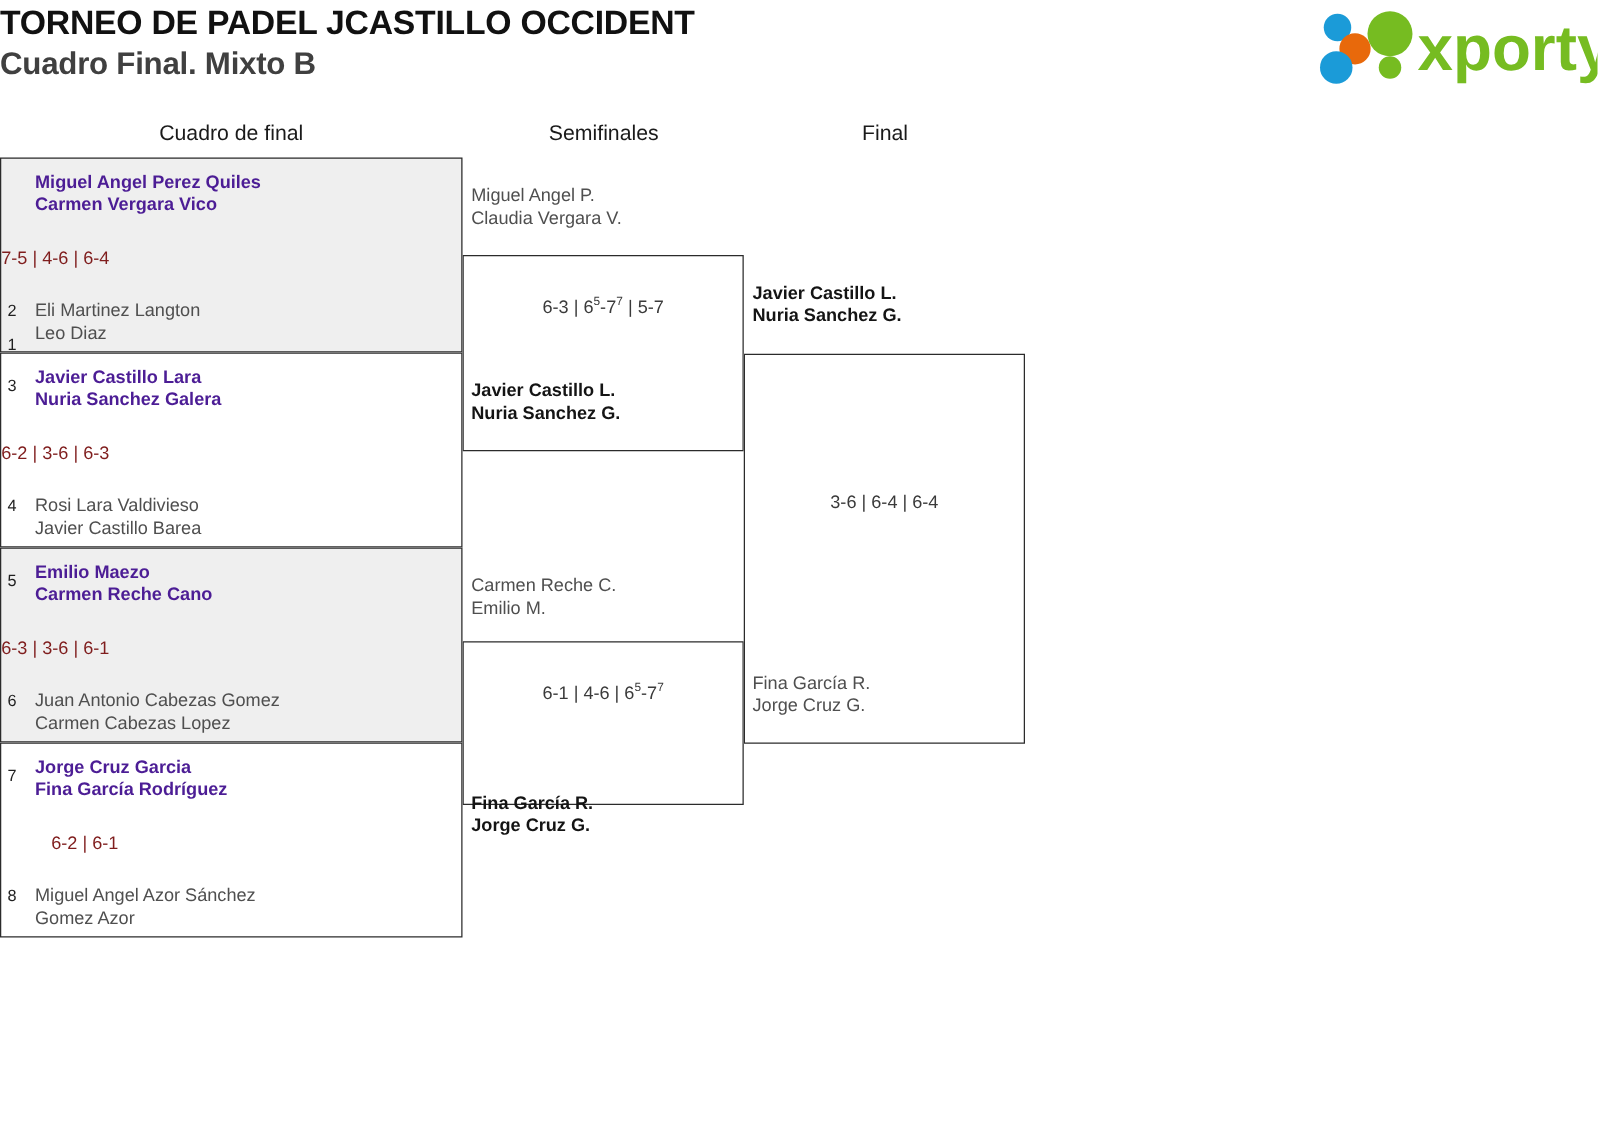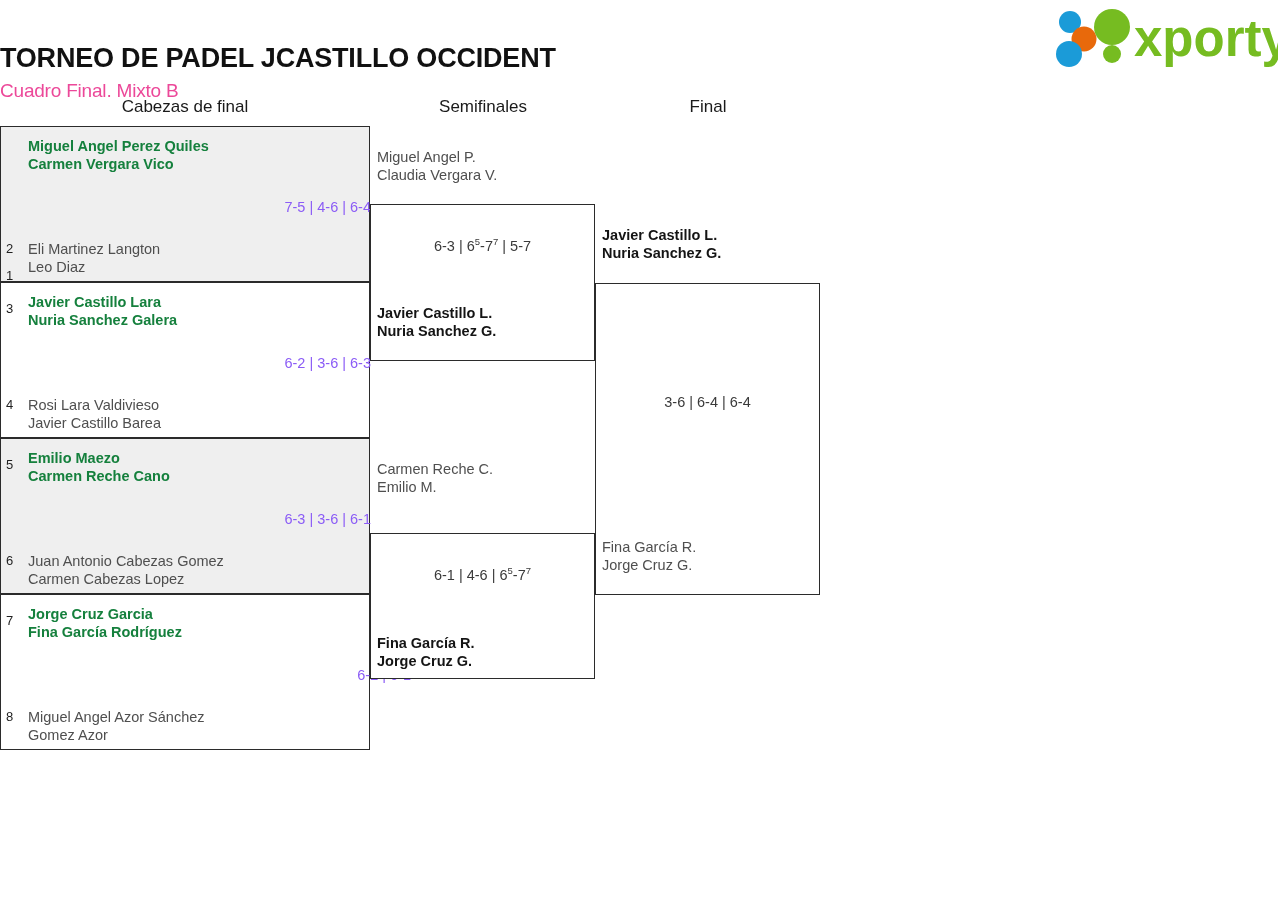"TORNEO DE PADEL JCASTILLO OCCIDENT" .title-block { margin-top: 40px -> none }
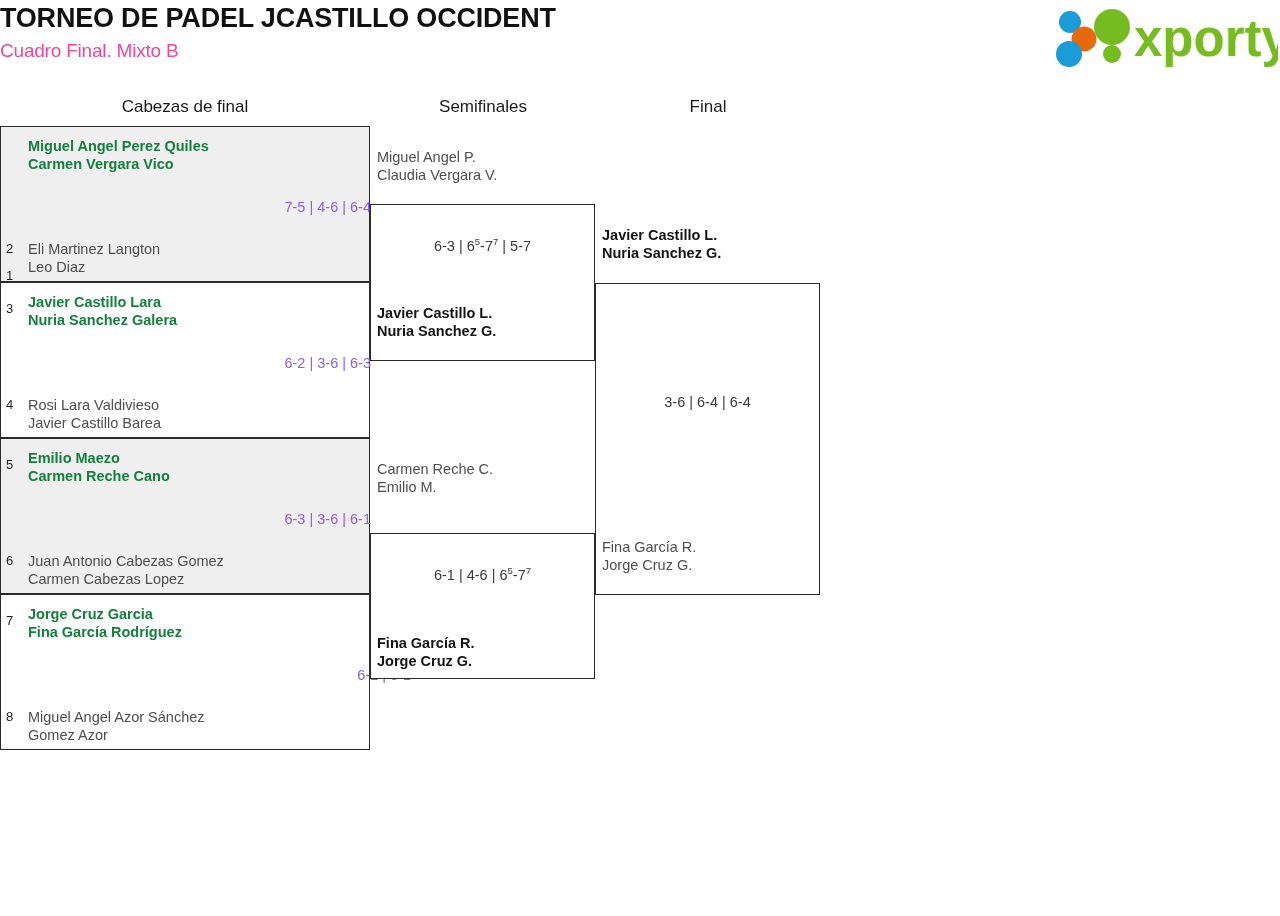"Cuadro Final. Mixto B" .title-line-2 { color: #ec4899 -> #404040; font-size: 19px -> 25px; font-weight: normal -> bold }
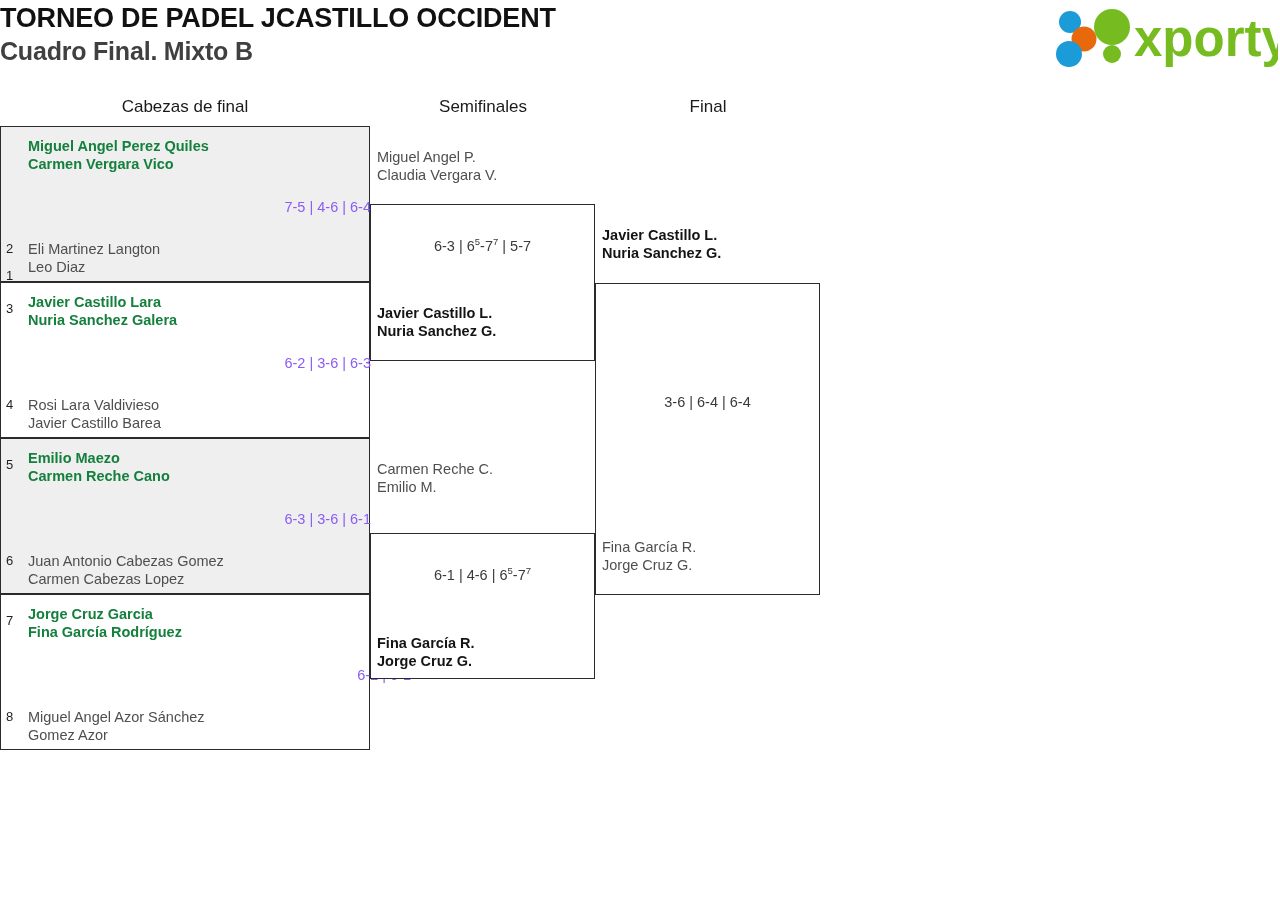"Cabezas de final" div.round-header { text: Cabezas -> Cuadro }
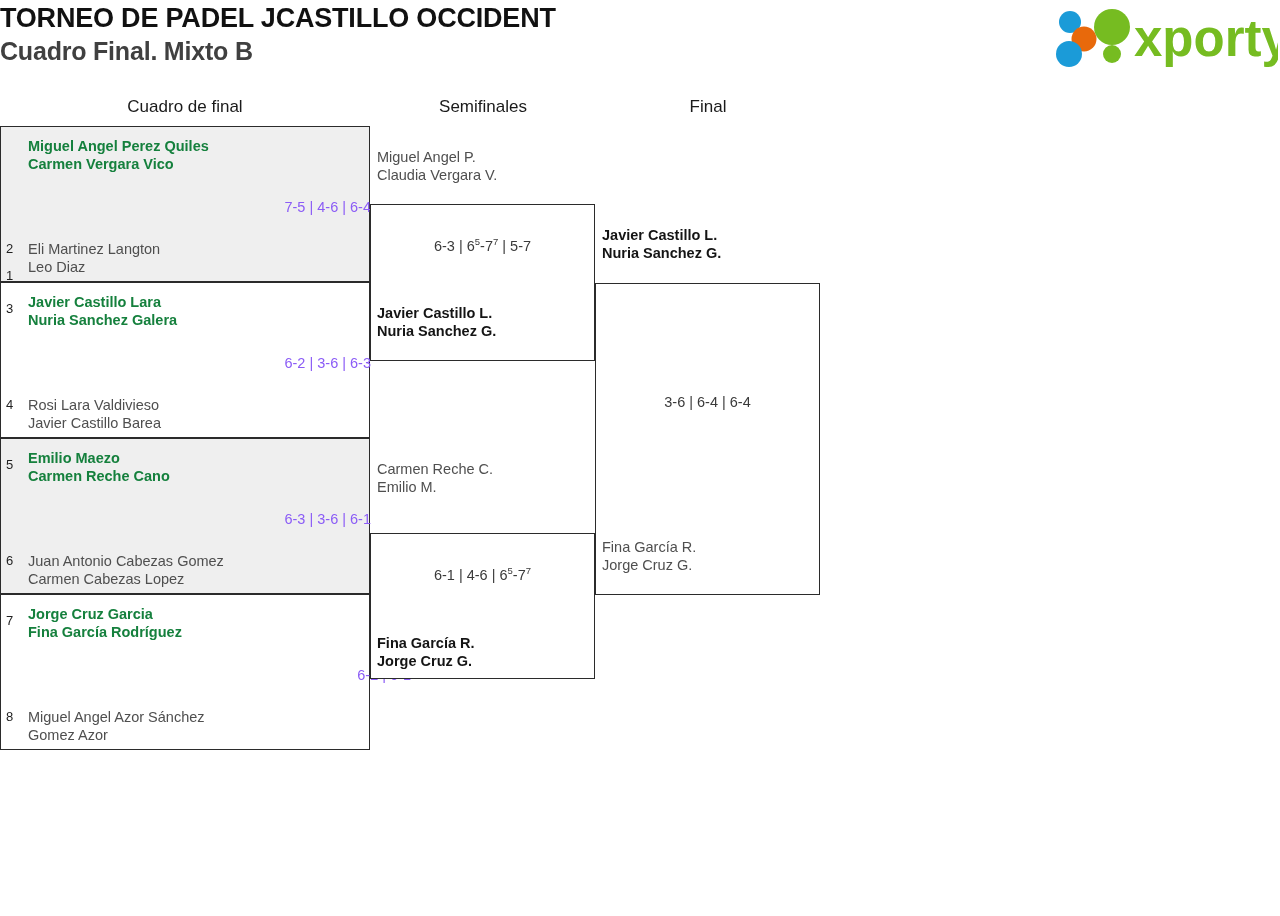"Miguel Angel Perez Quiles" .qf .team.winner { color: #15803d -> #4c1d95 }
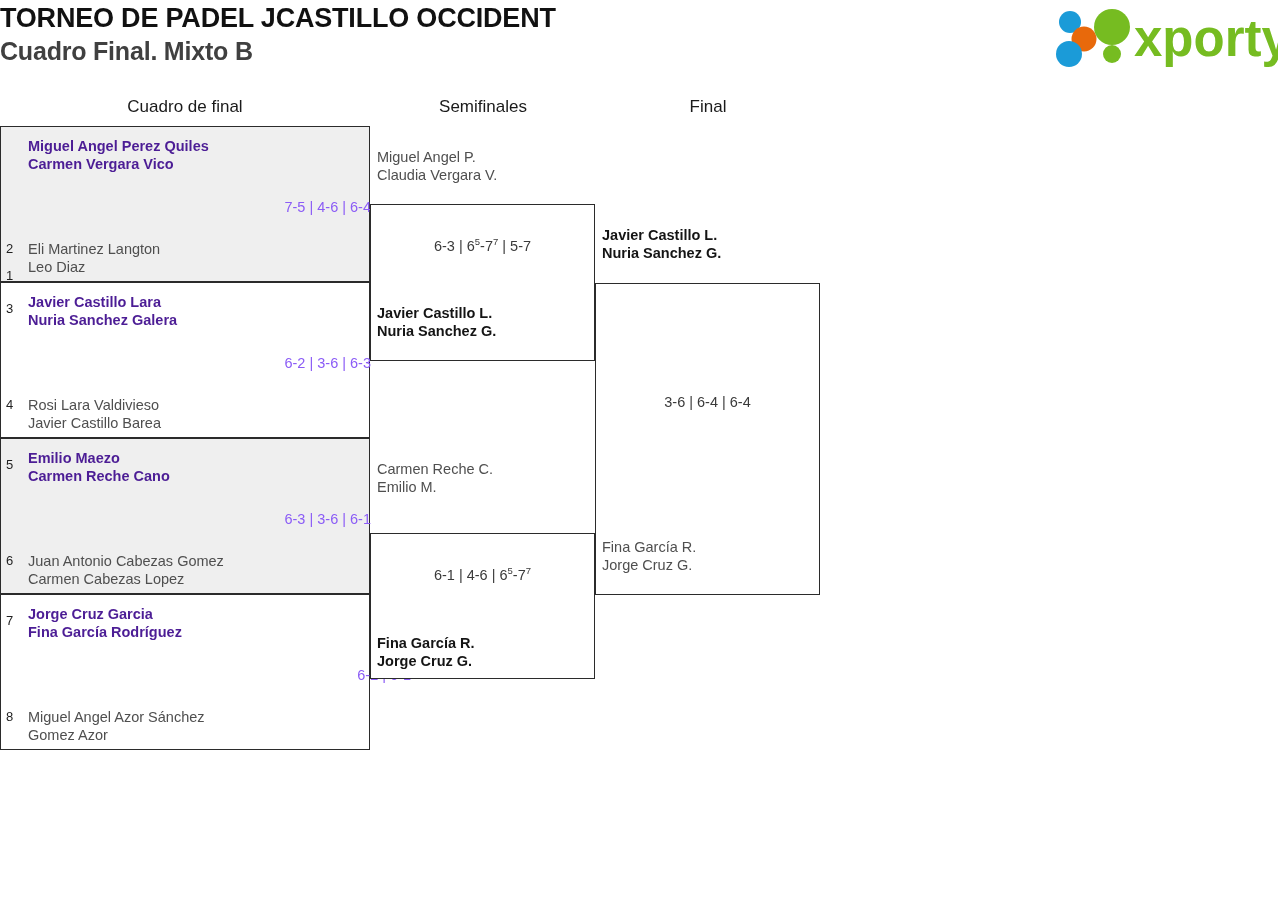"7-5 | 4-6 | 6-4" .qf .score { color: #8b5cf6 -> #7f1d1d; text-align: right -> left }
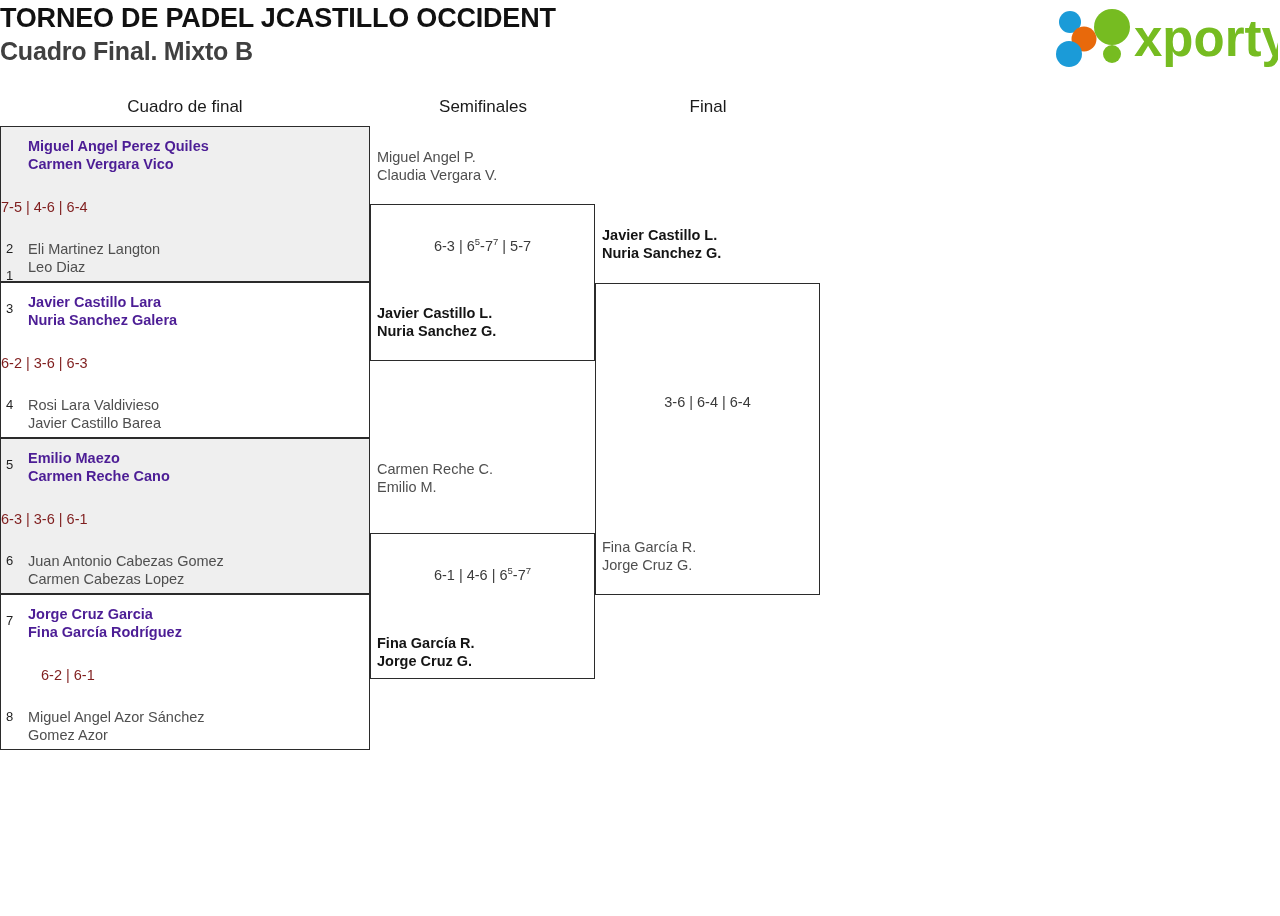"6-1 | 4-6 | 65-77" div.match { height: 146px -> 131px; top: 533px -> 513px }
